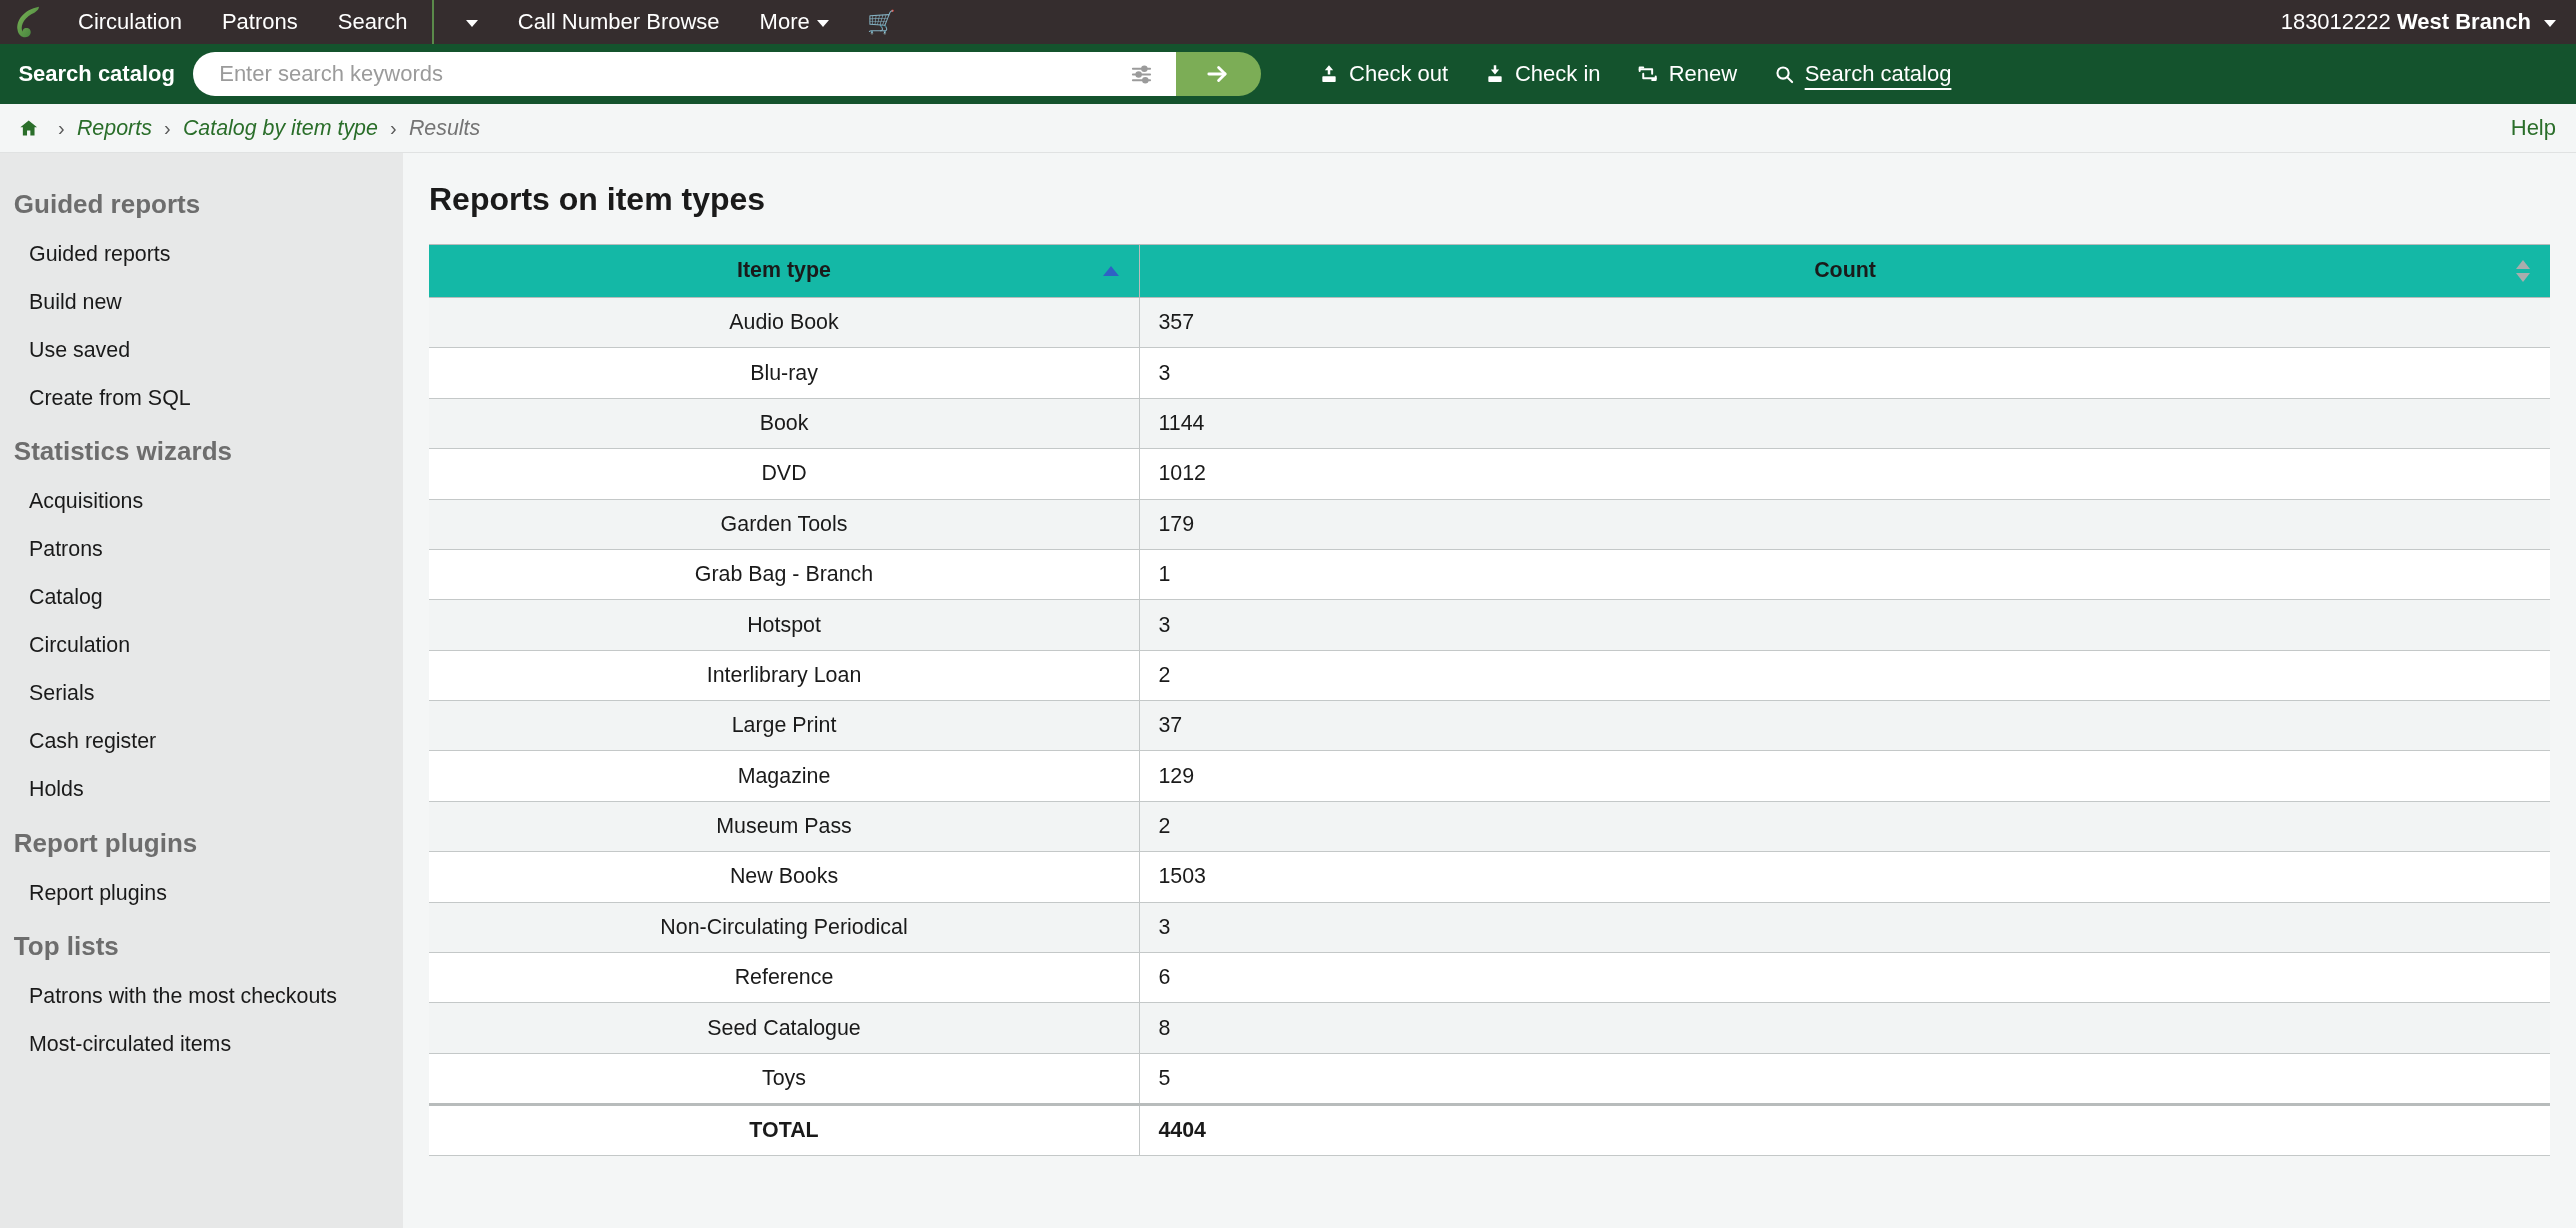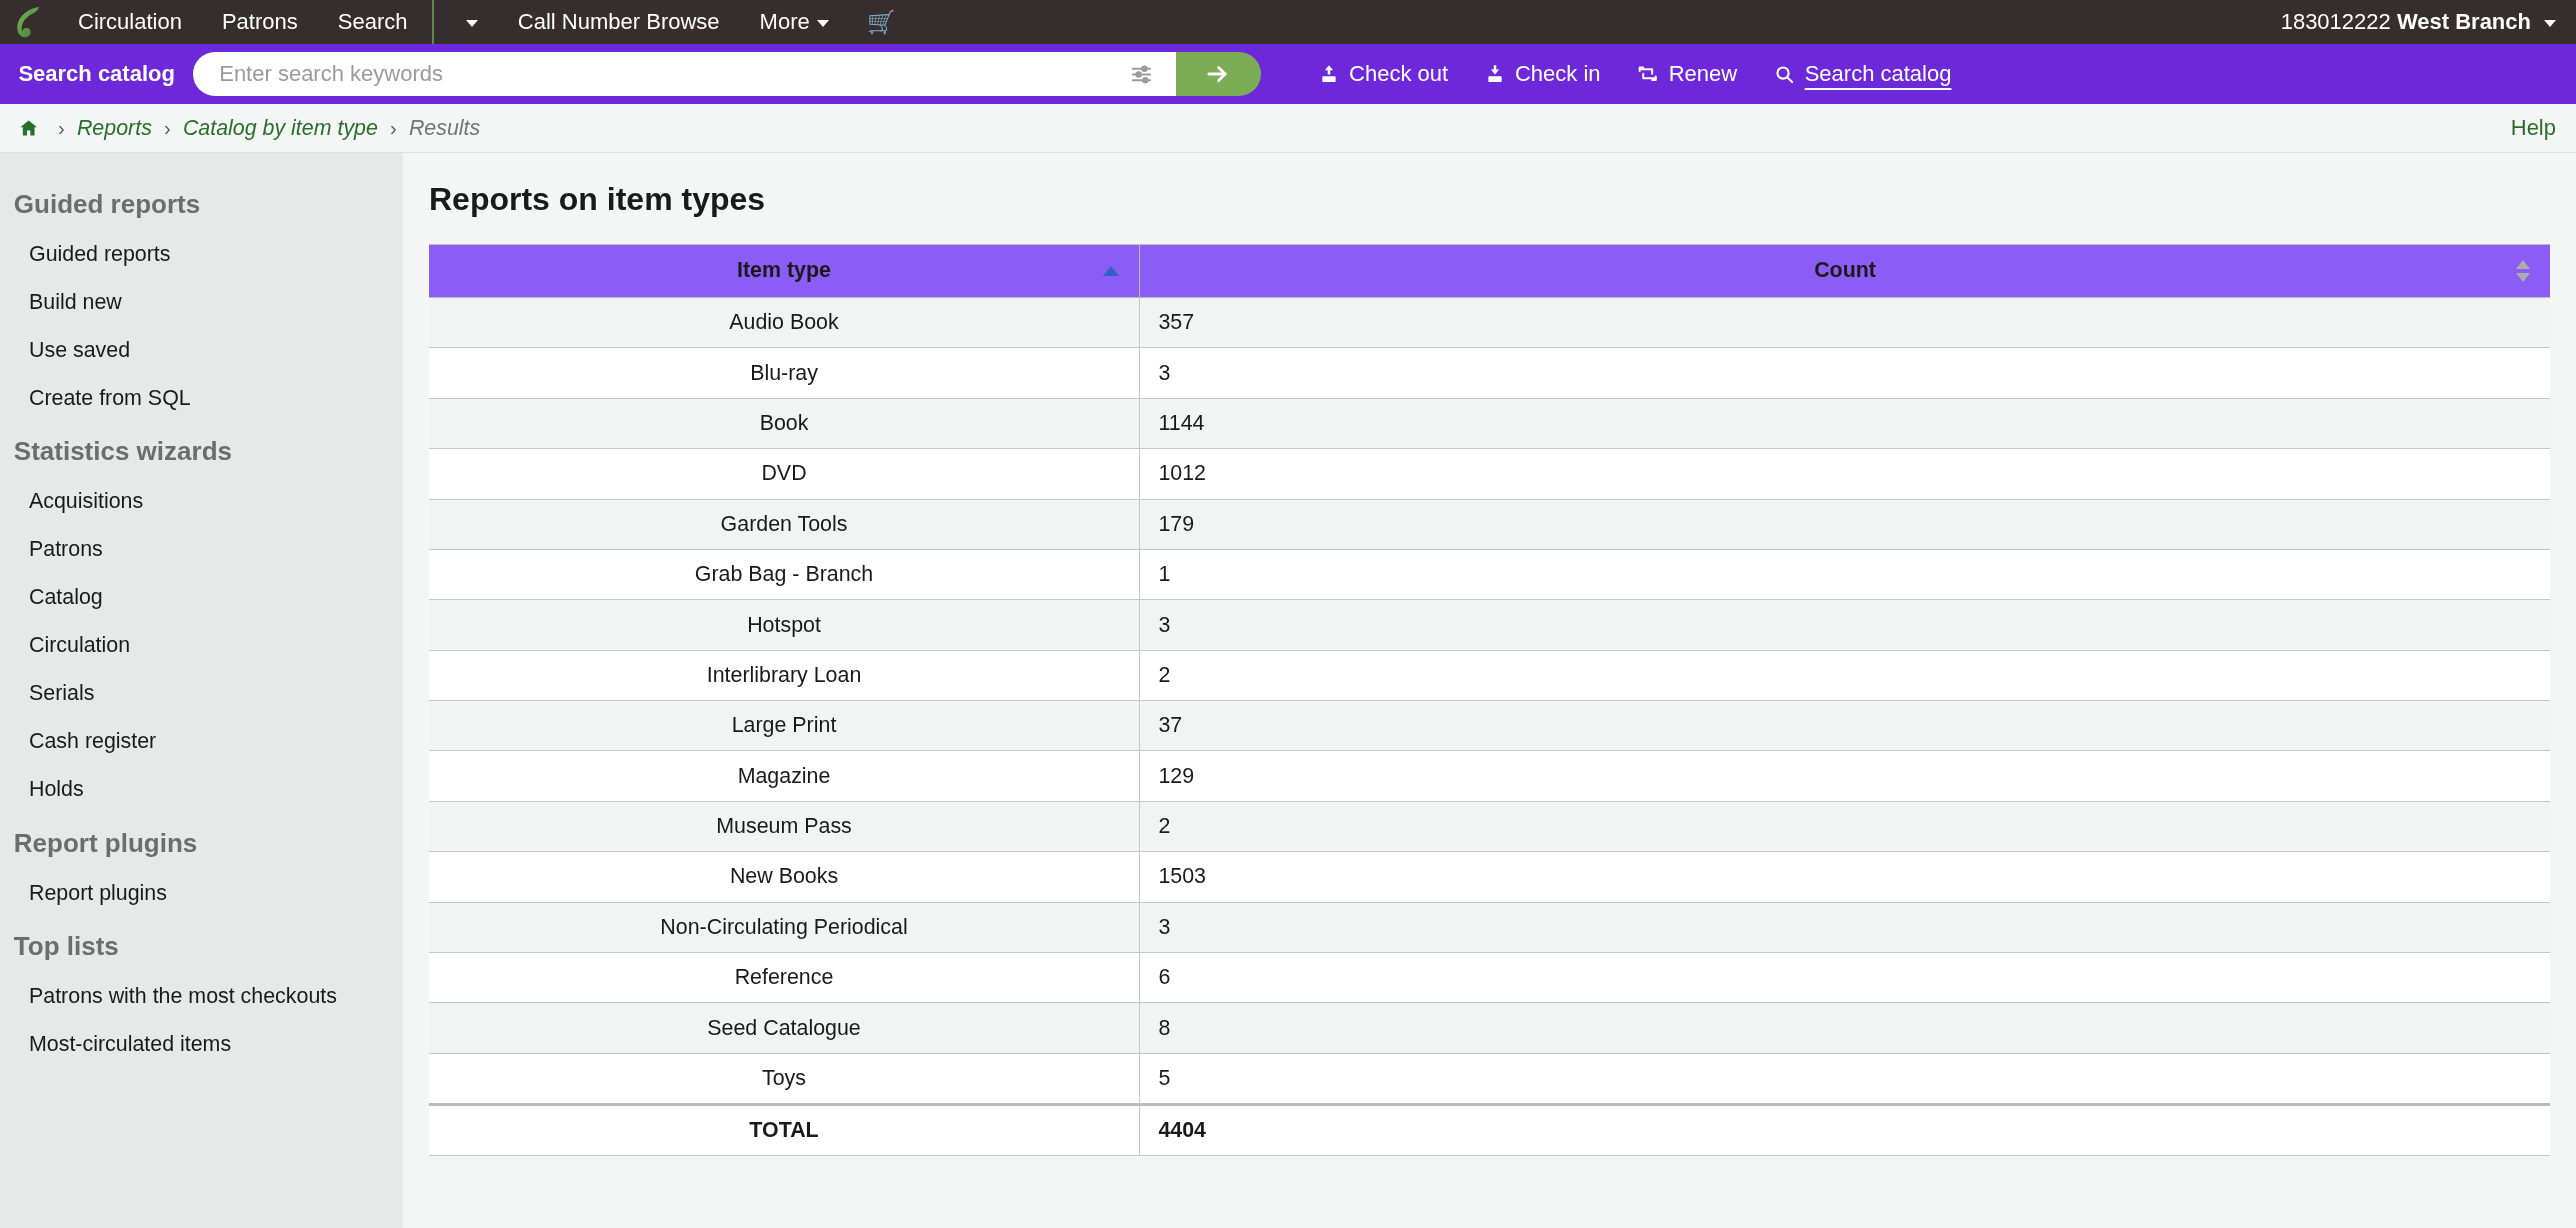"Search catalog" .searchbar { background: #6d28d9 -> #14532d }
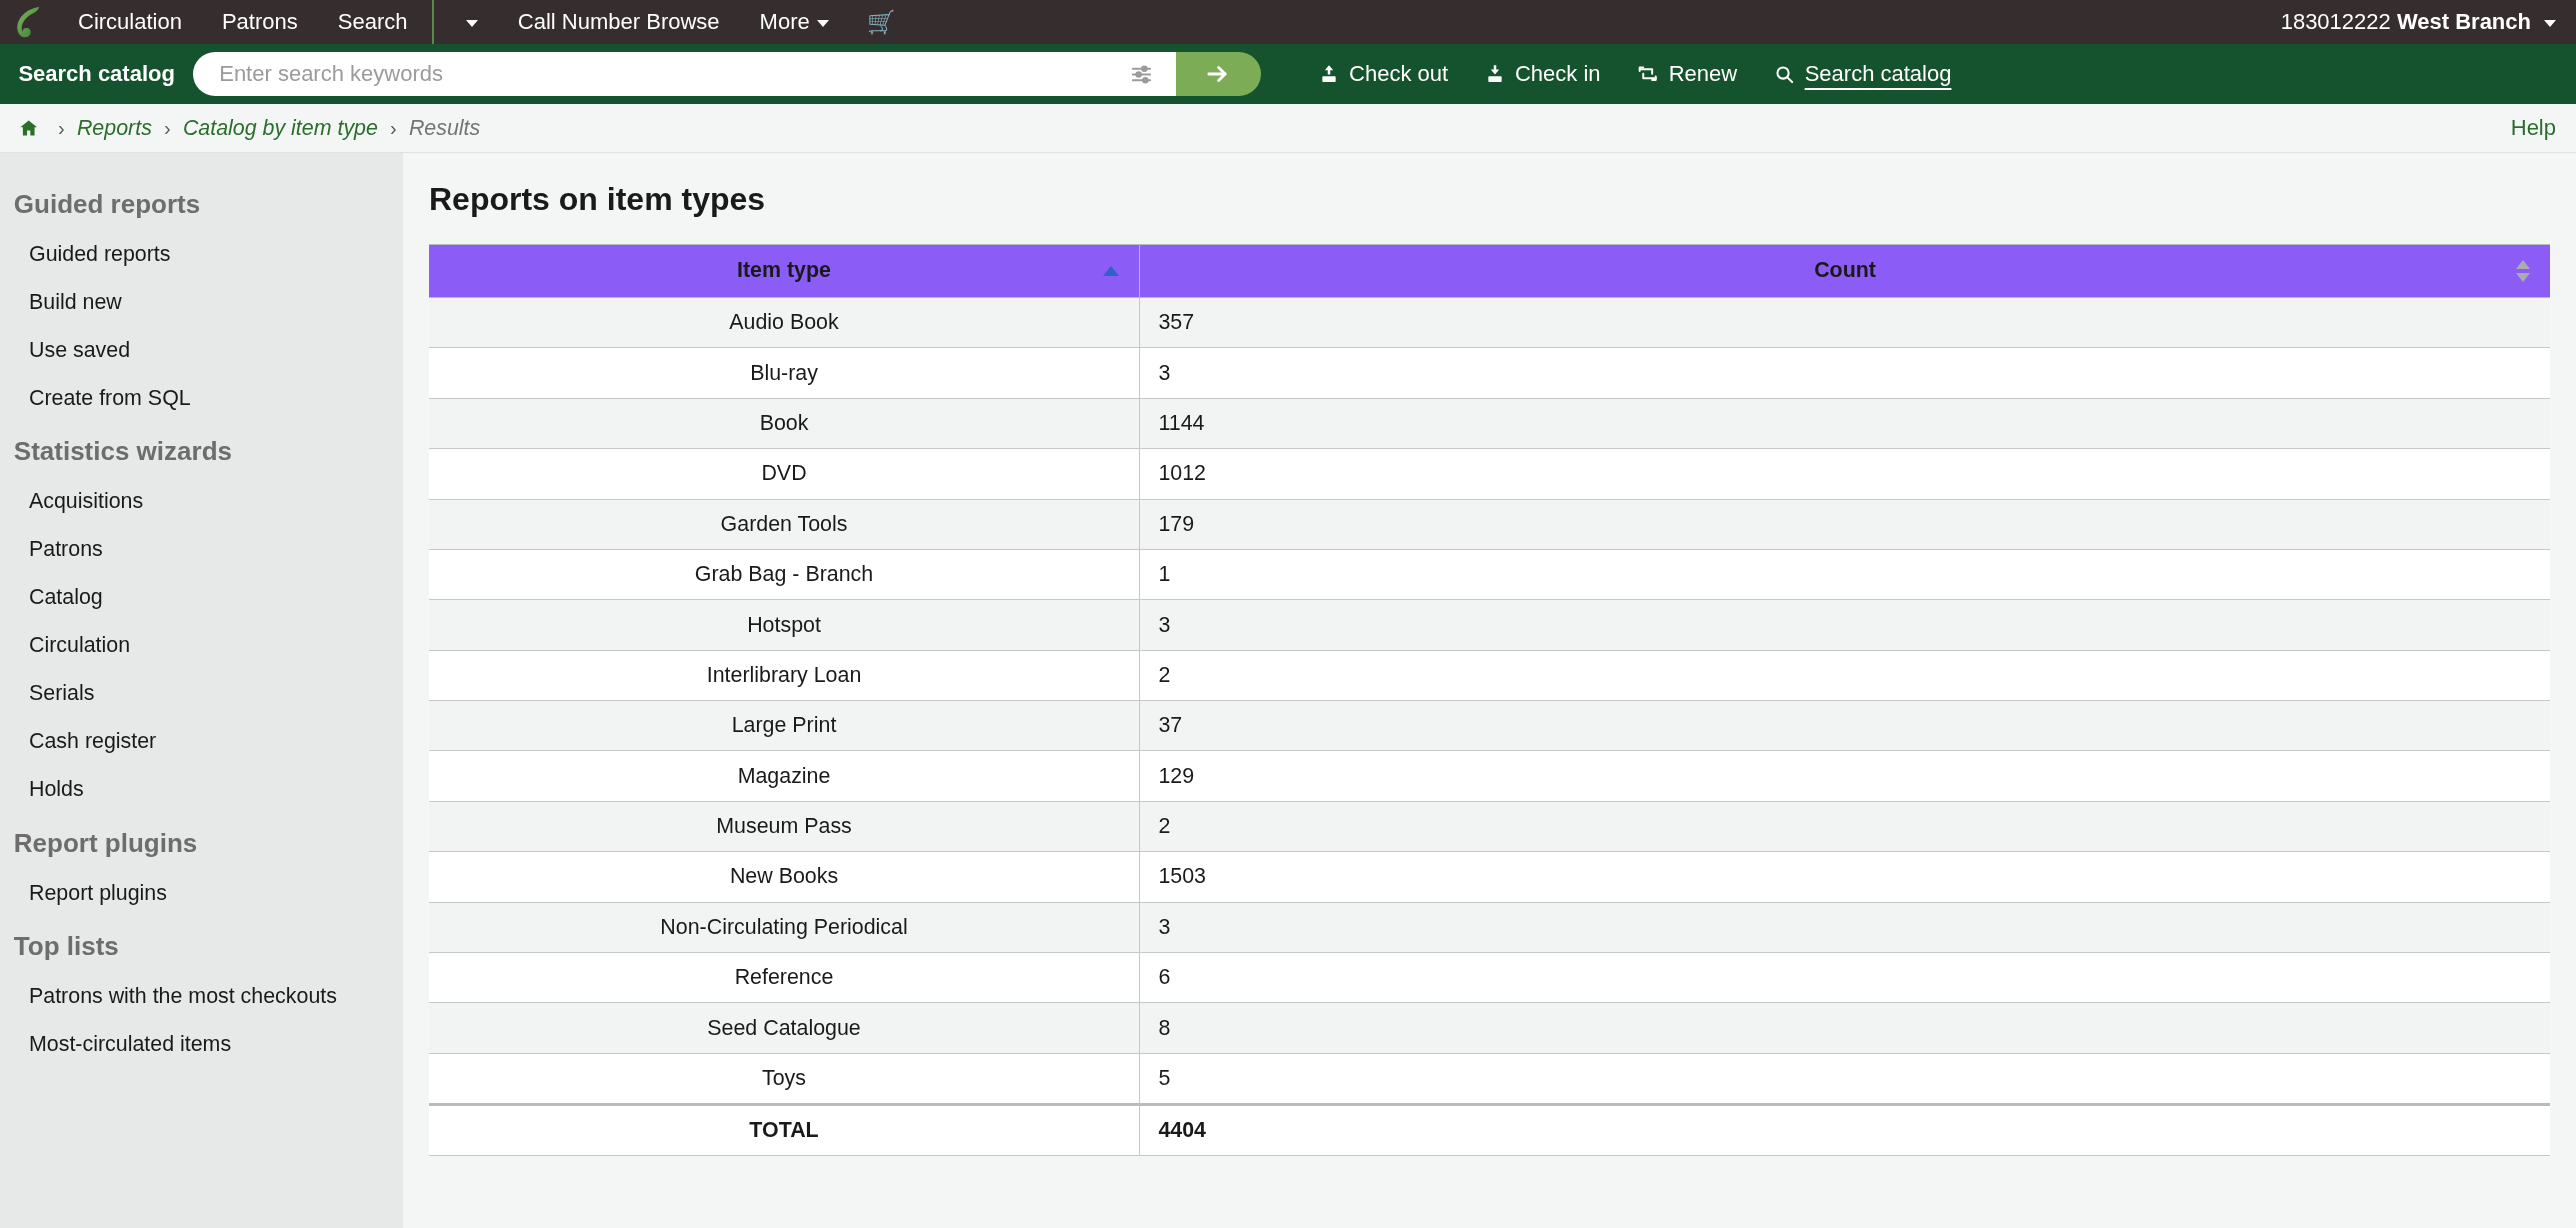"Item type" table.report th { background: #8b5cf6 -> #14b8a6 }
